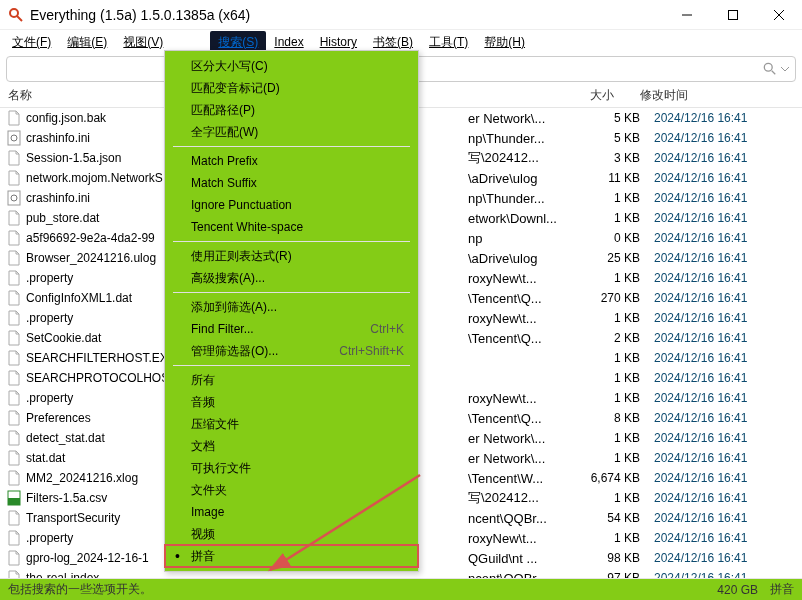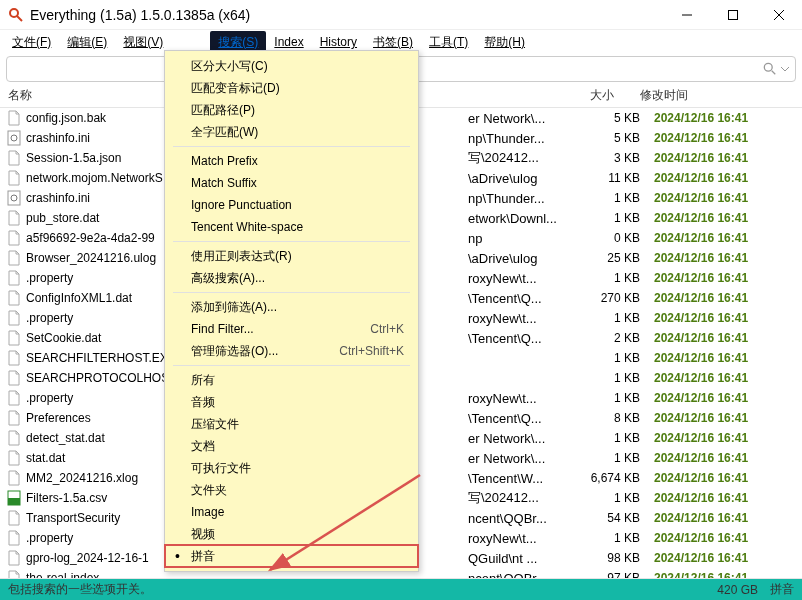"区分大小写(C)" .dropdown { background: #fef9c3 -> #84cc16 }
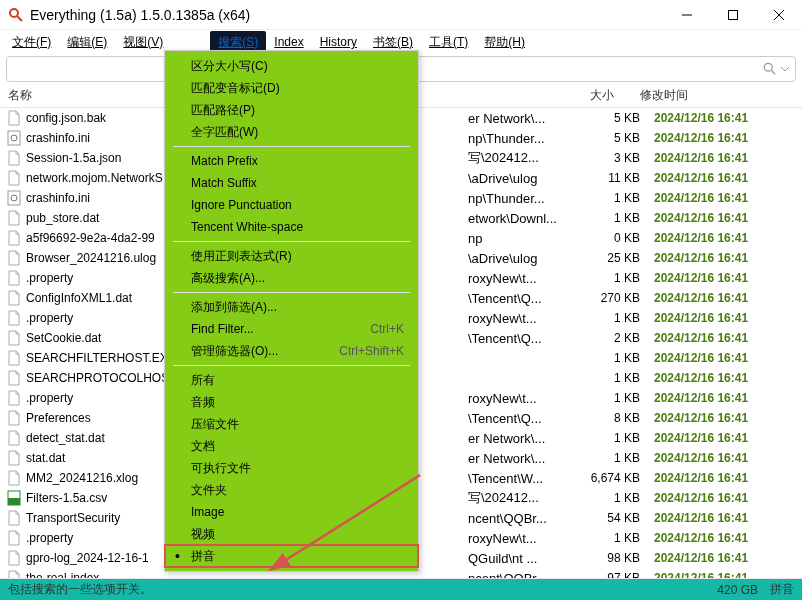"2024/12/16 16:41" .row .date { color: #4d7c0f -> #0c4a6e; font-weight: bold -> none }
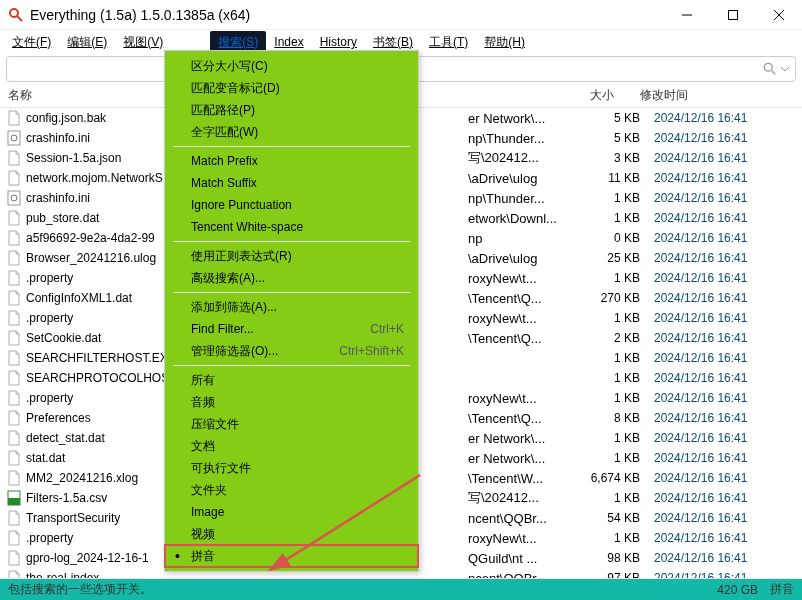"包括搜索的一些选项开关。" .statusbar { background: #14b8a6 -> #84cc16 }
